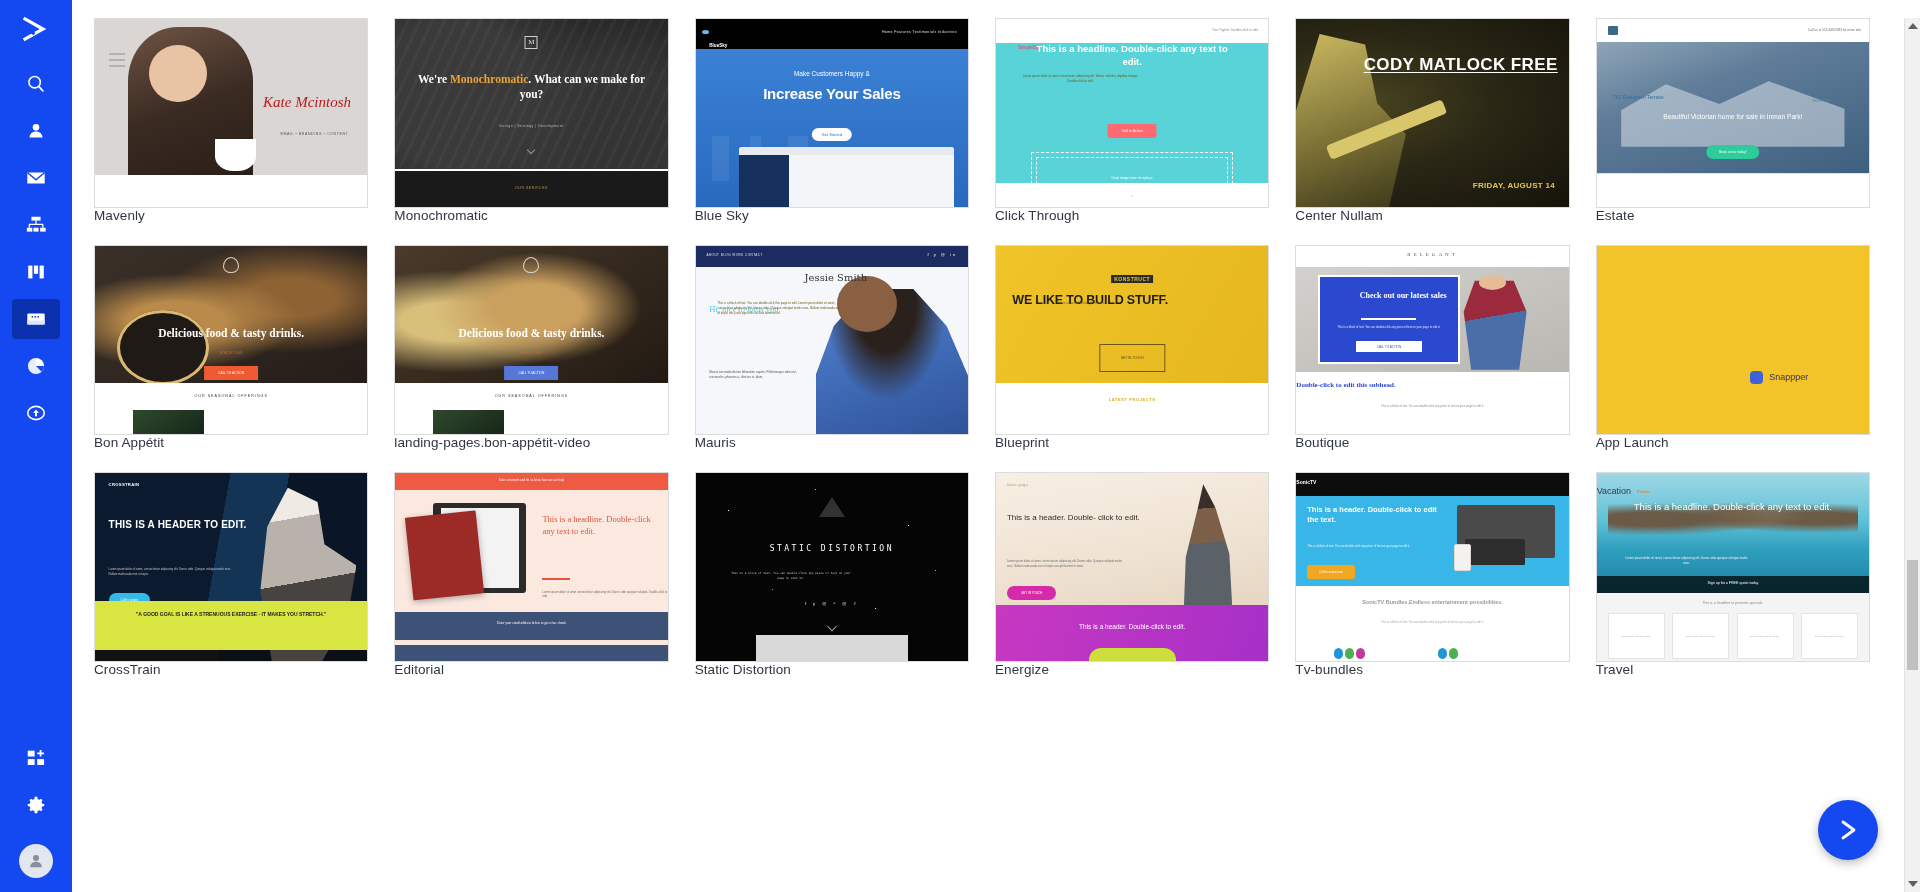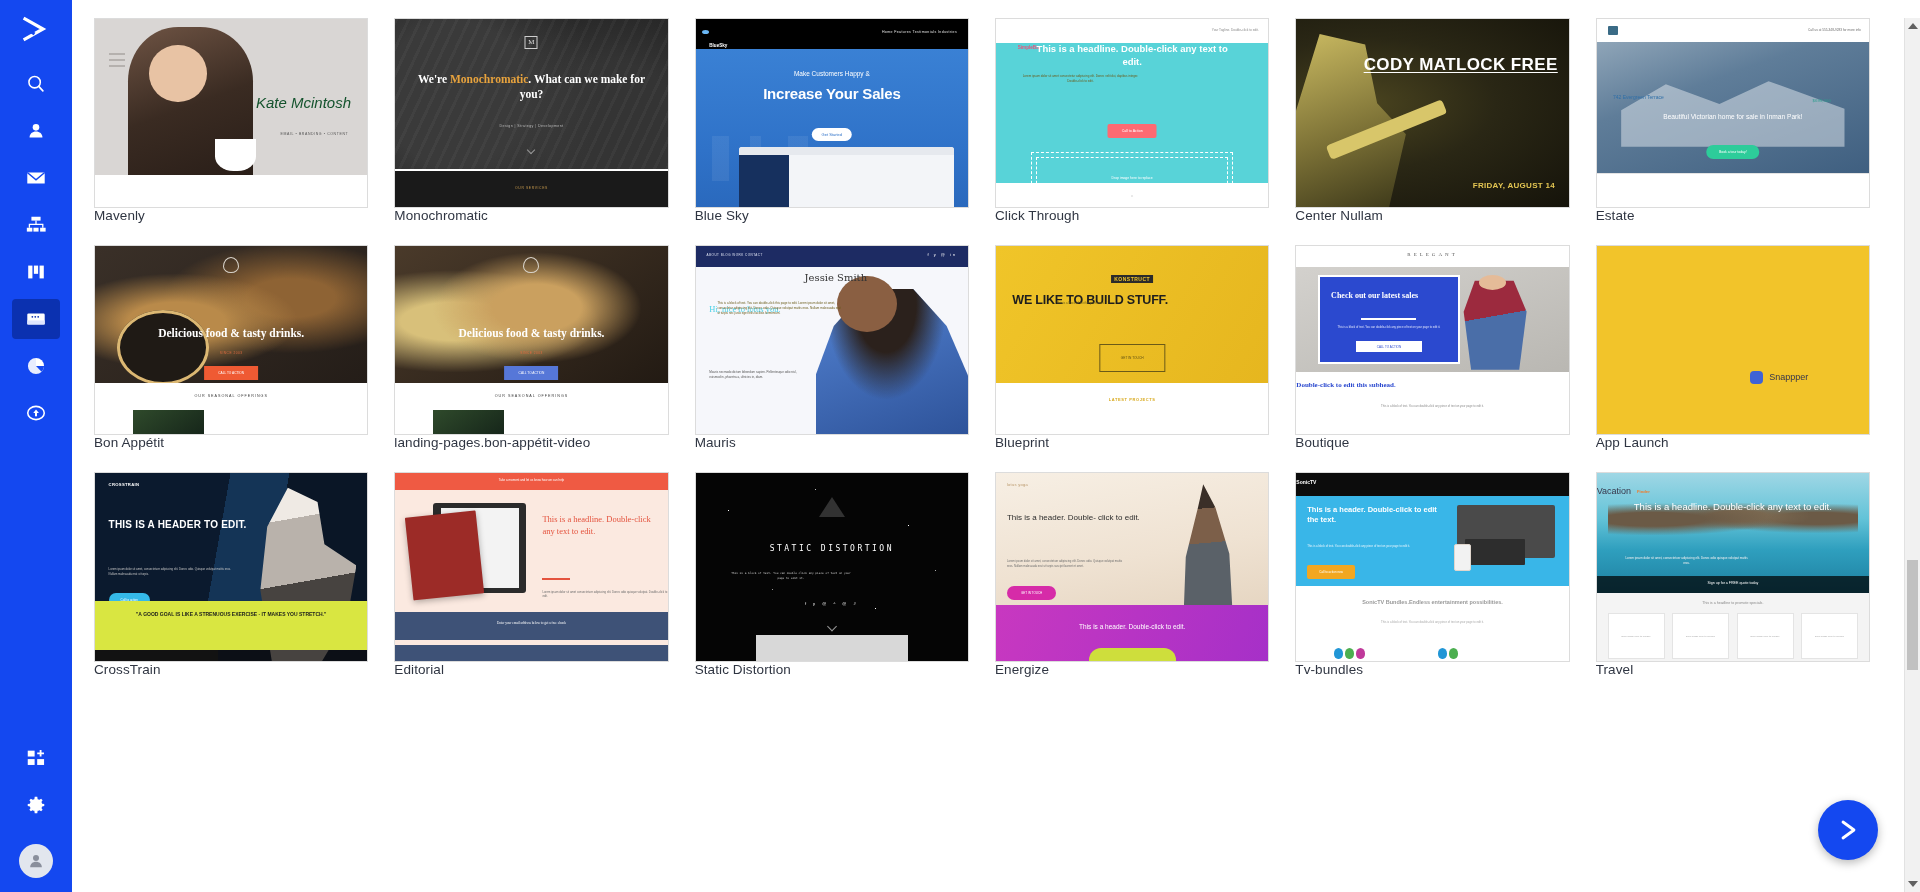"Kate Mcintosh" .mav .script { color: #14532d -> #b91c1c; font-family: Liberation Sans, sans-serif -> Liberation Serif, serif }
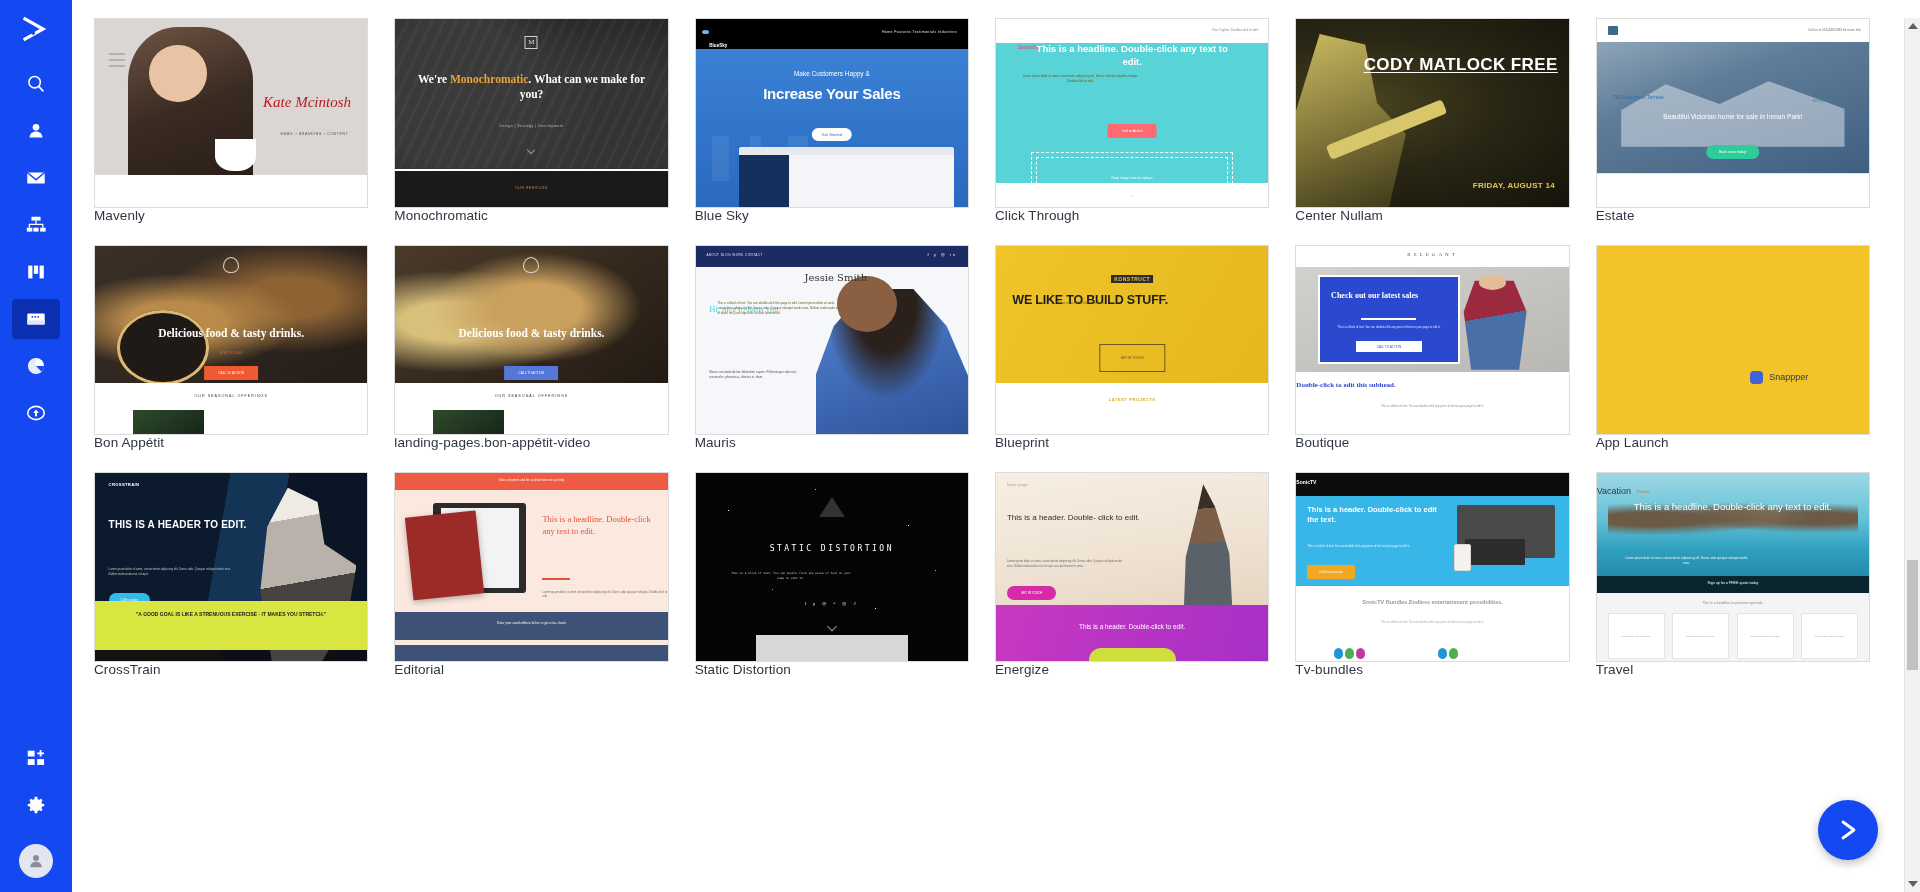"Check out our latest sales" .bout .box h { text-align: left -> right }
